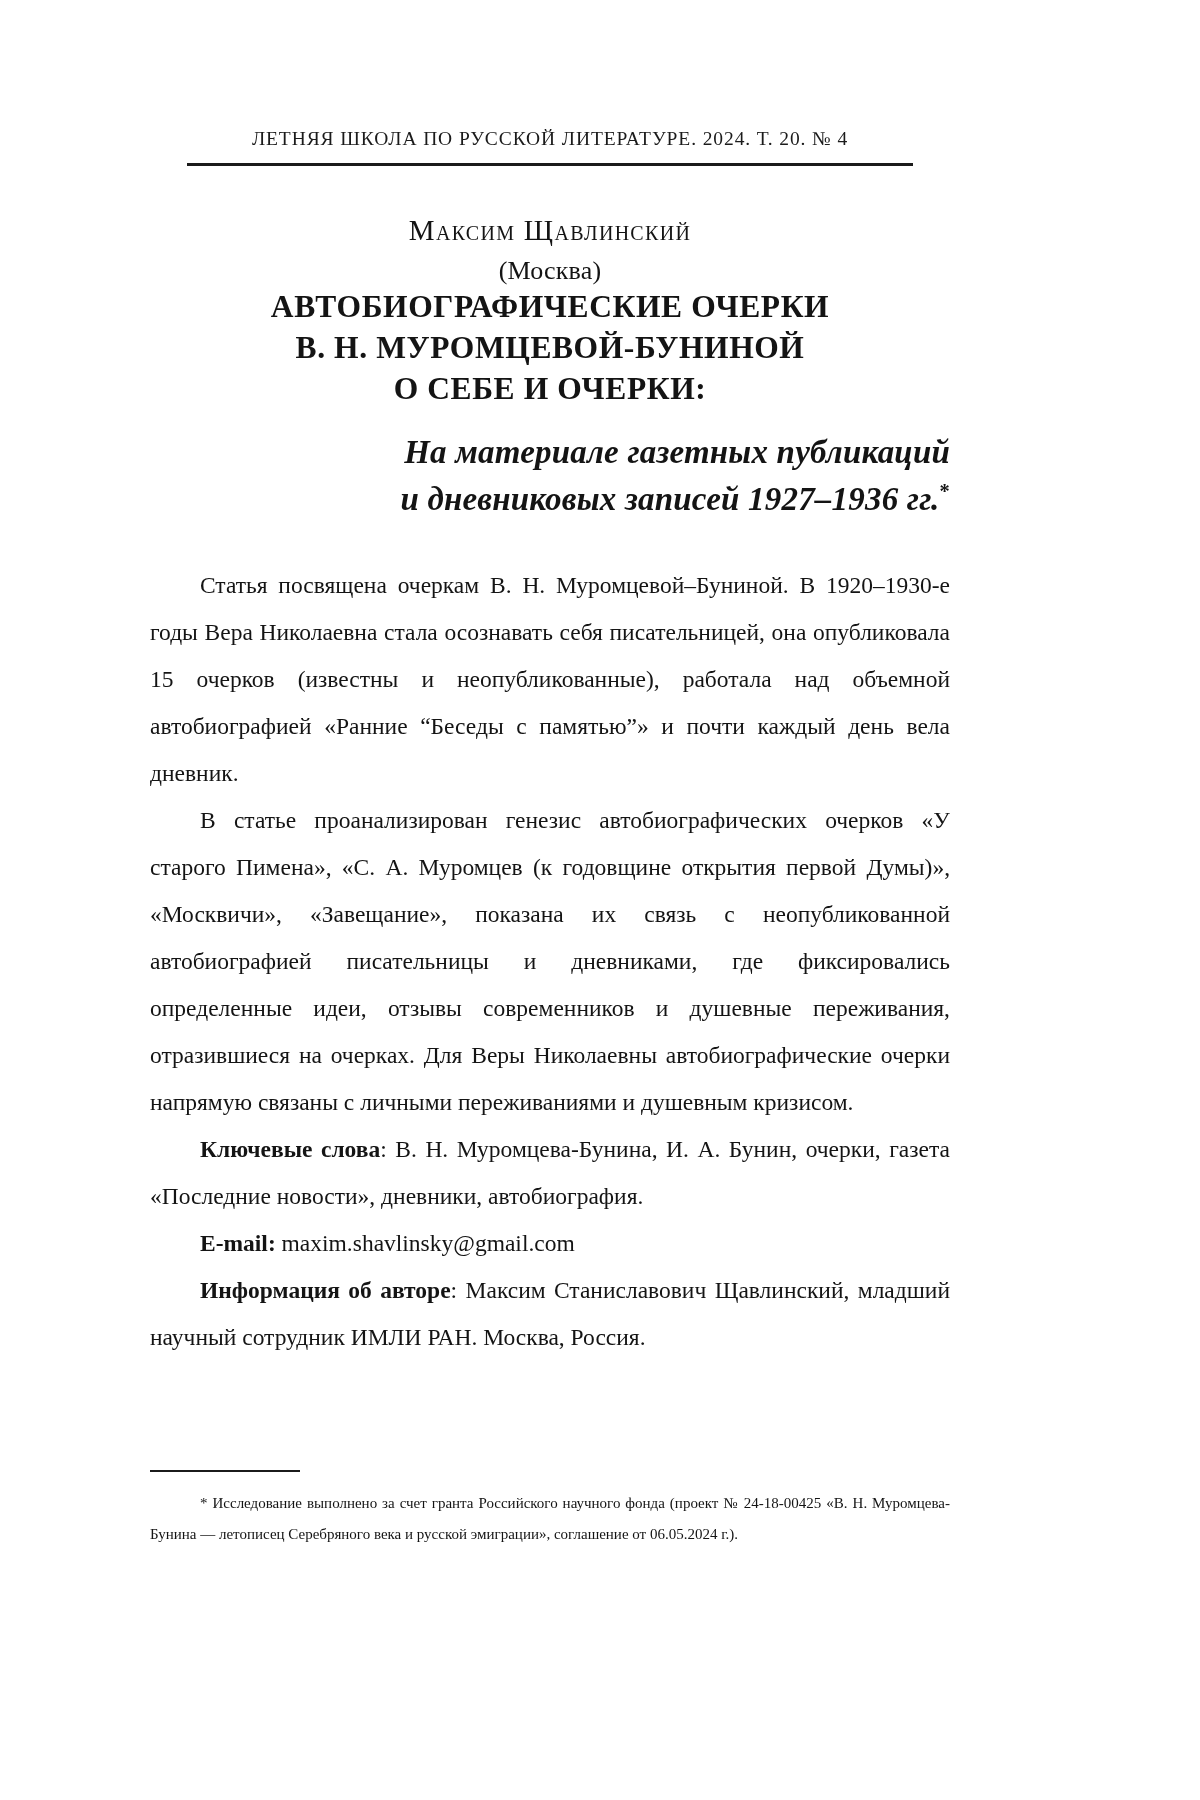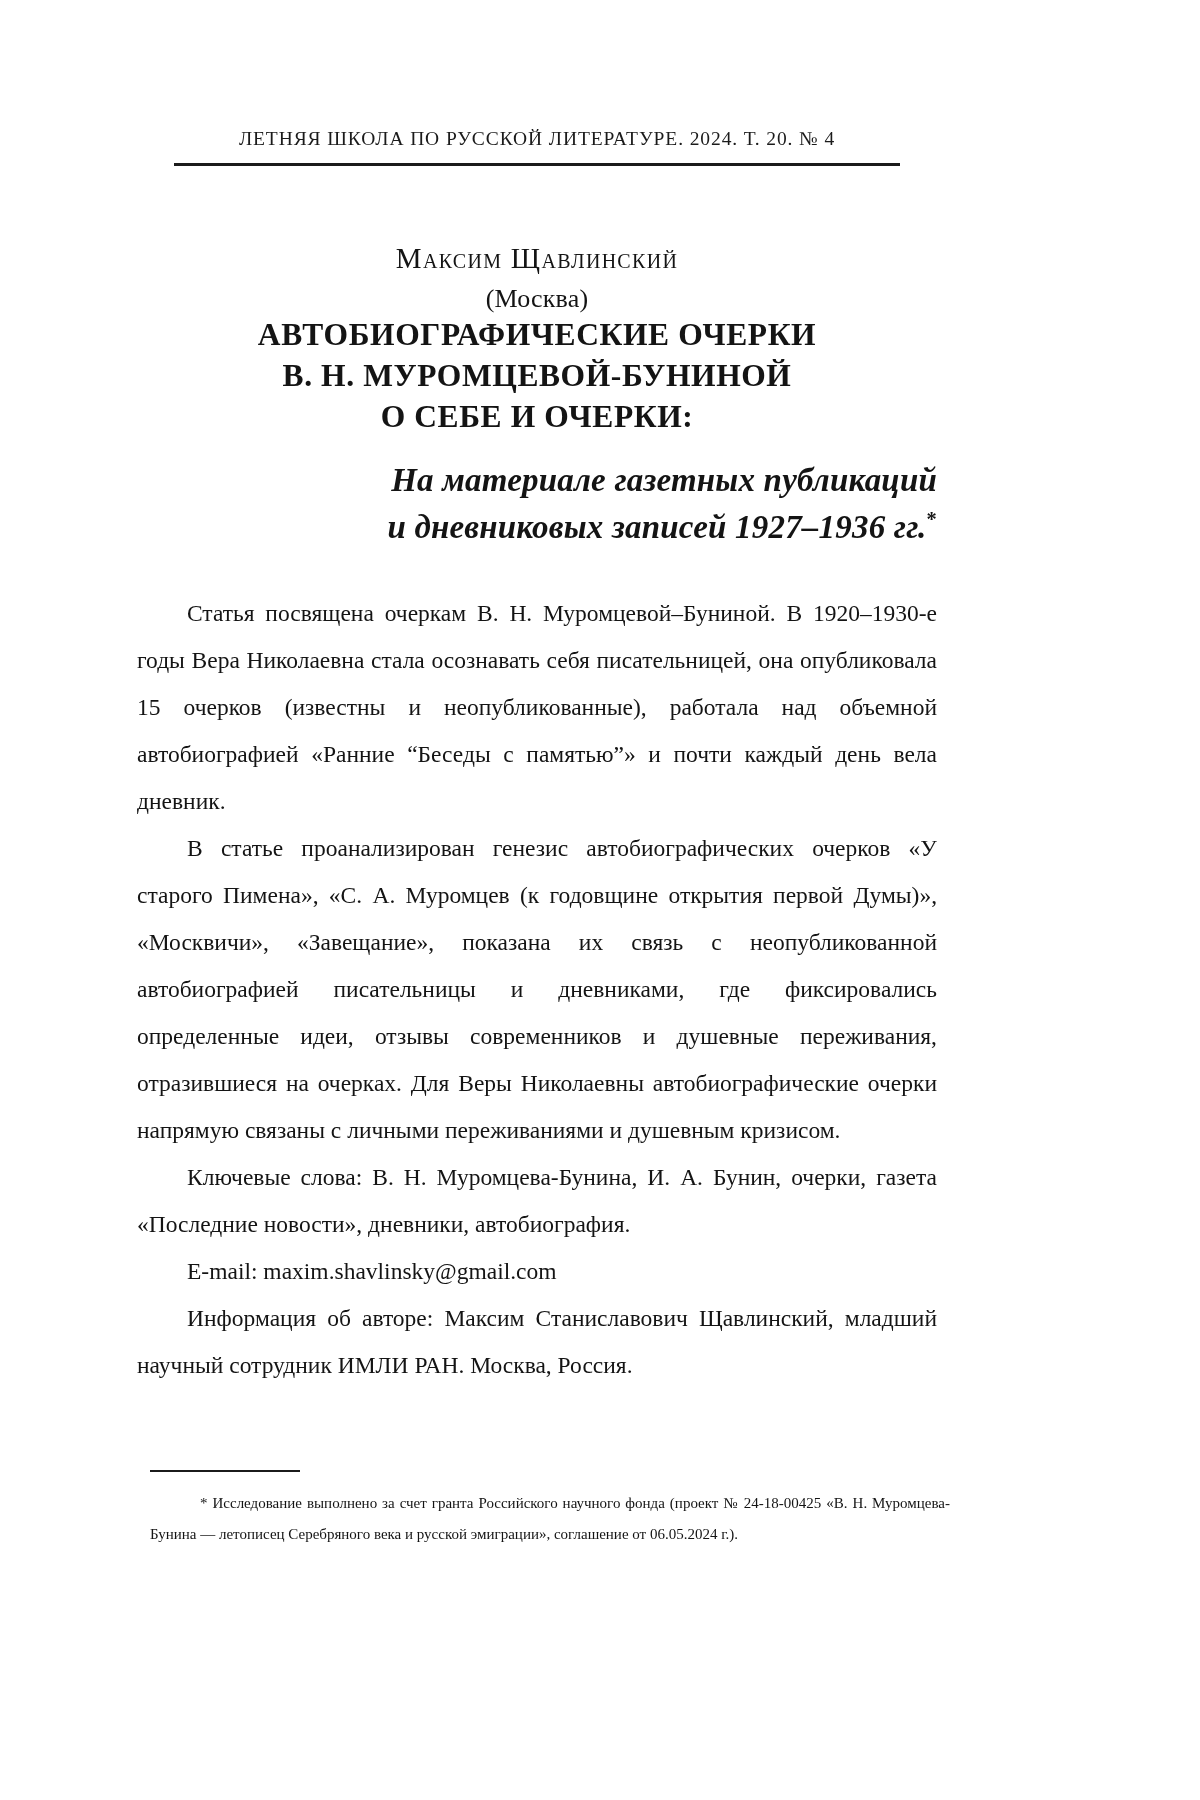"ЛЕТНЯЯ ШКОЛА ПО РУССКОЙ ЛИТЕРАТУРЕ." .content { left: 137px -> 150px }
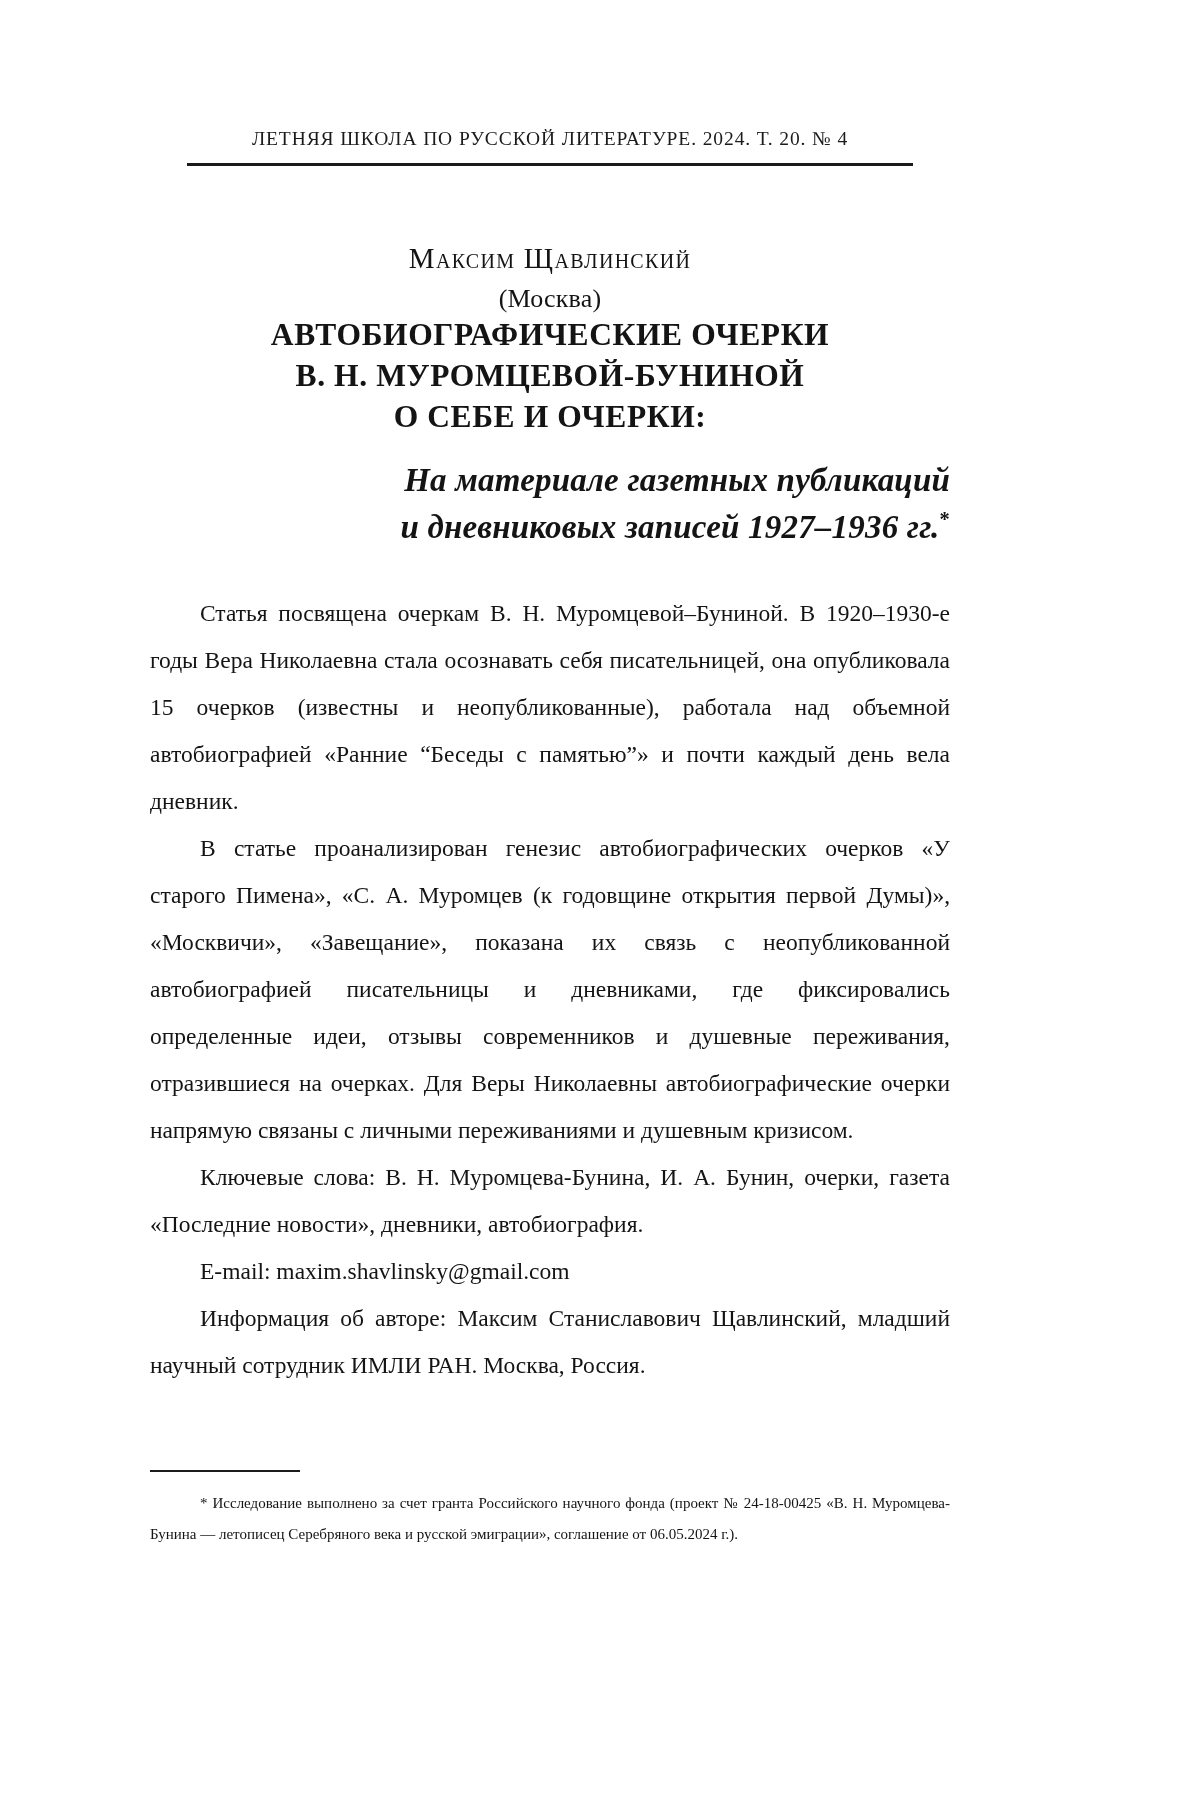"Максим Щавлинский" .author { margin-top: 76px -> 48px }
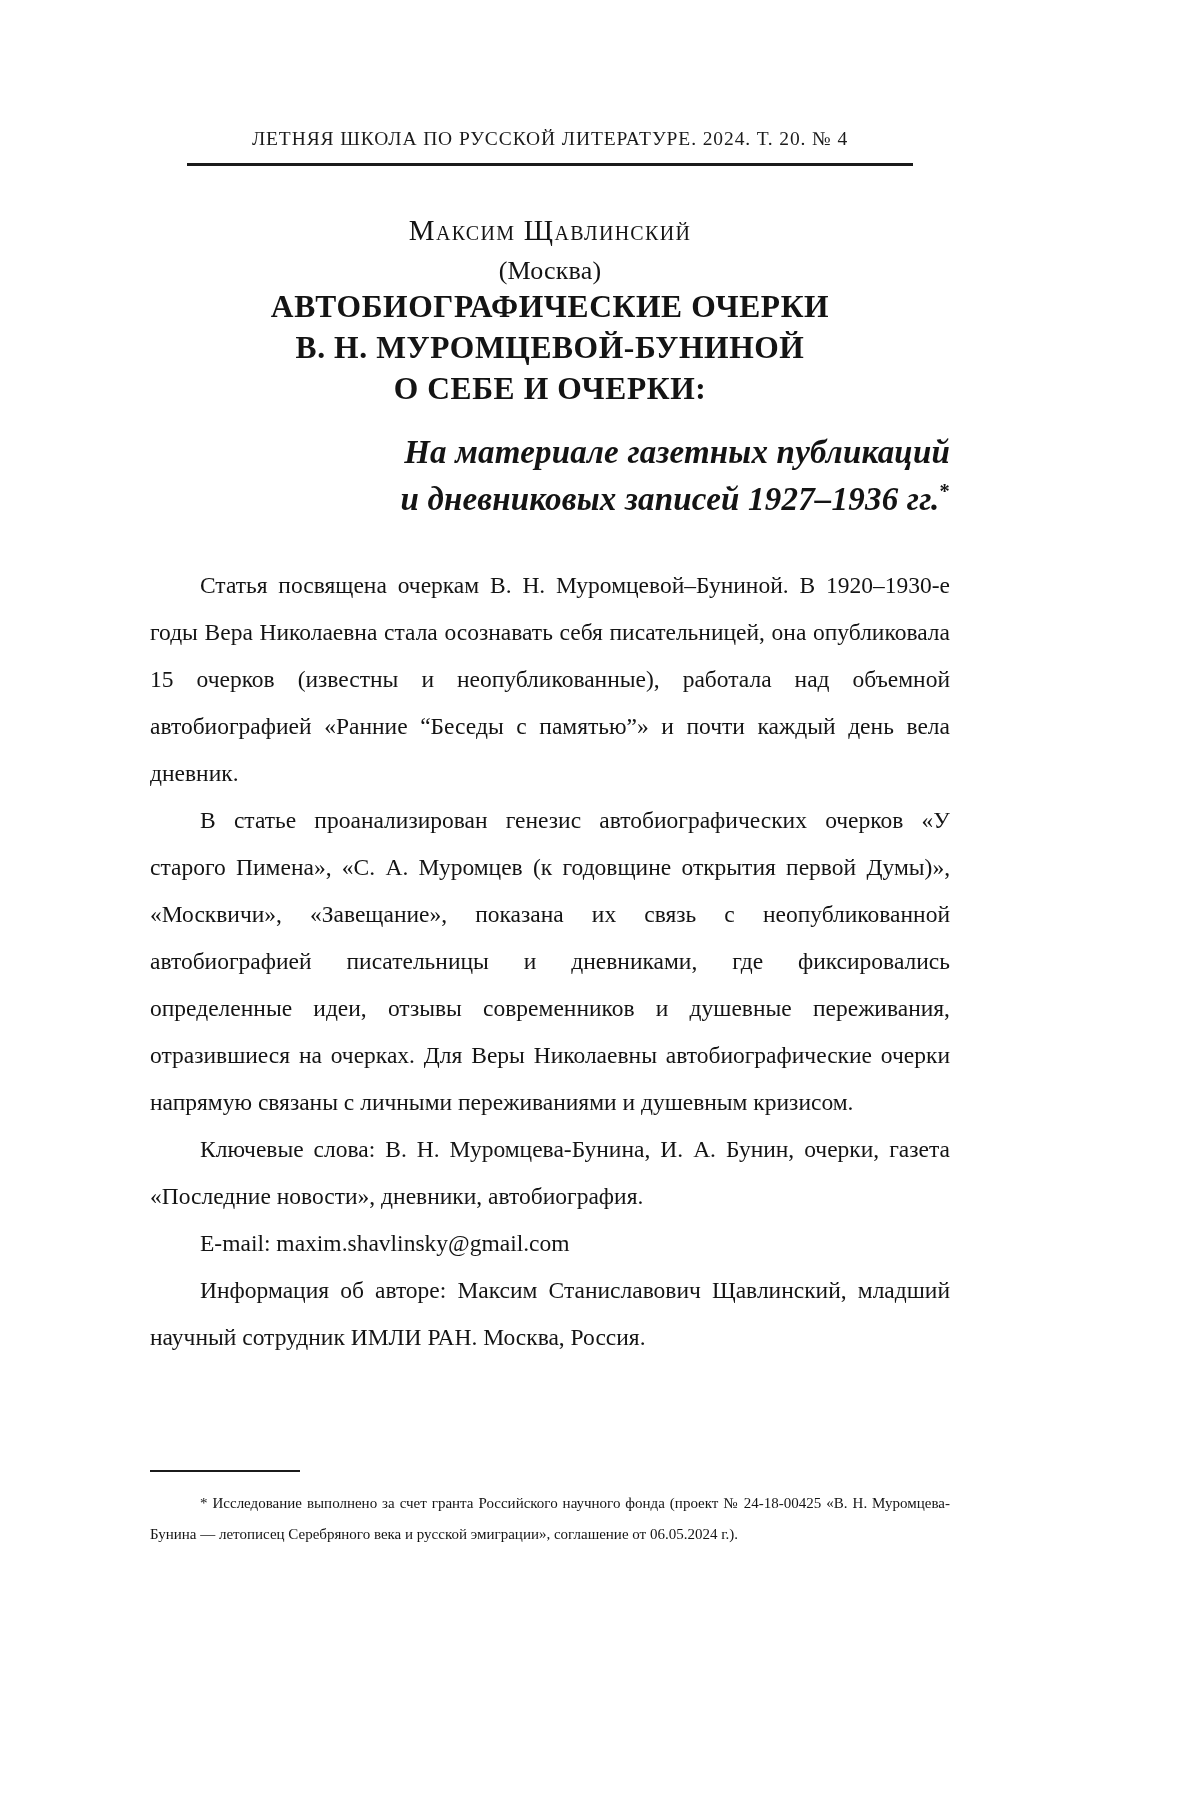"Ключевые слова" .lbl { font-weight: normal -> bold }
